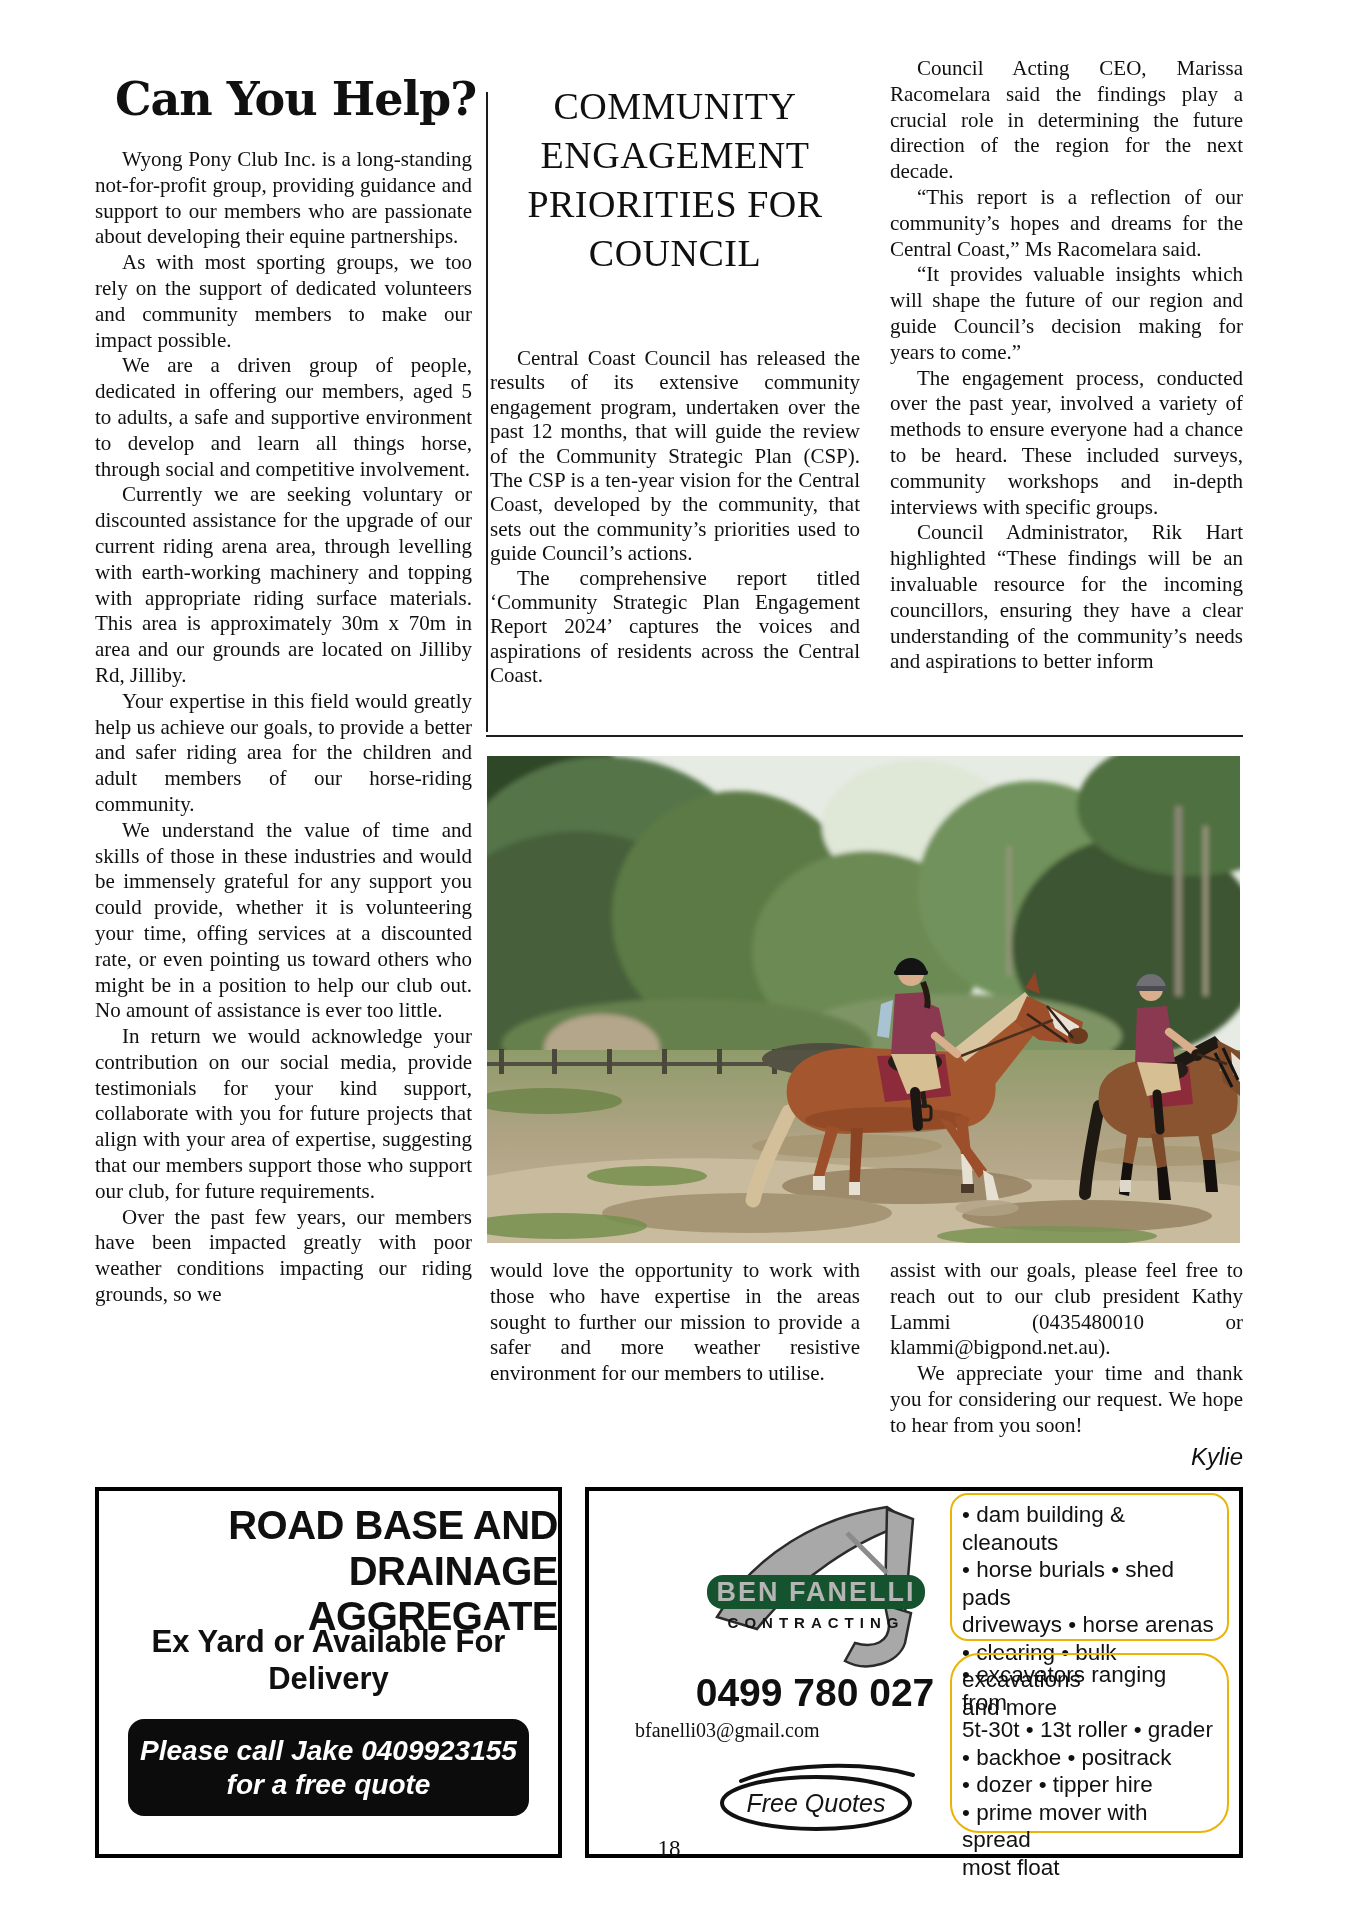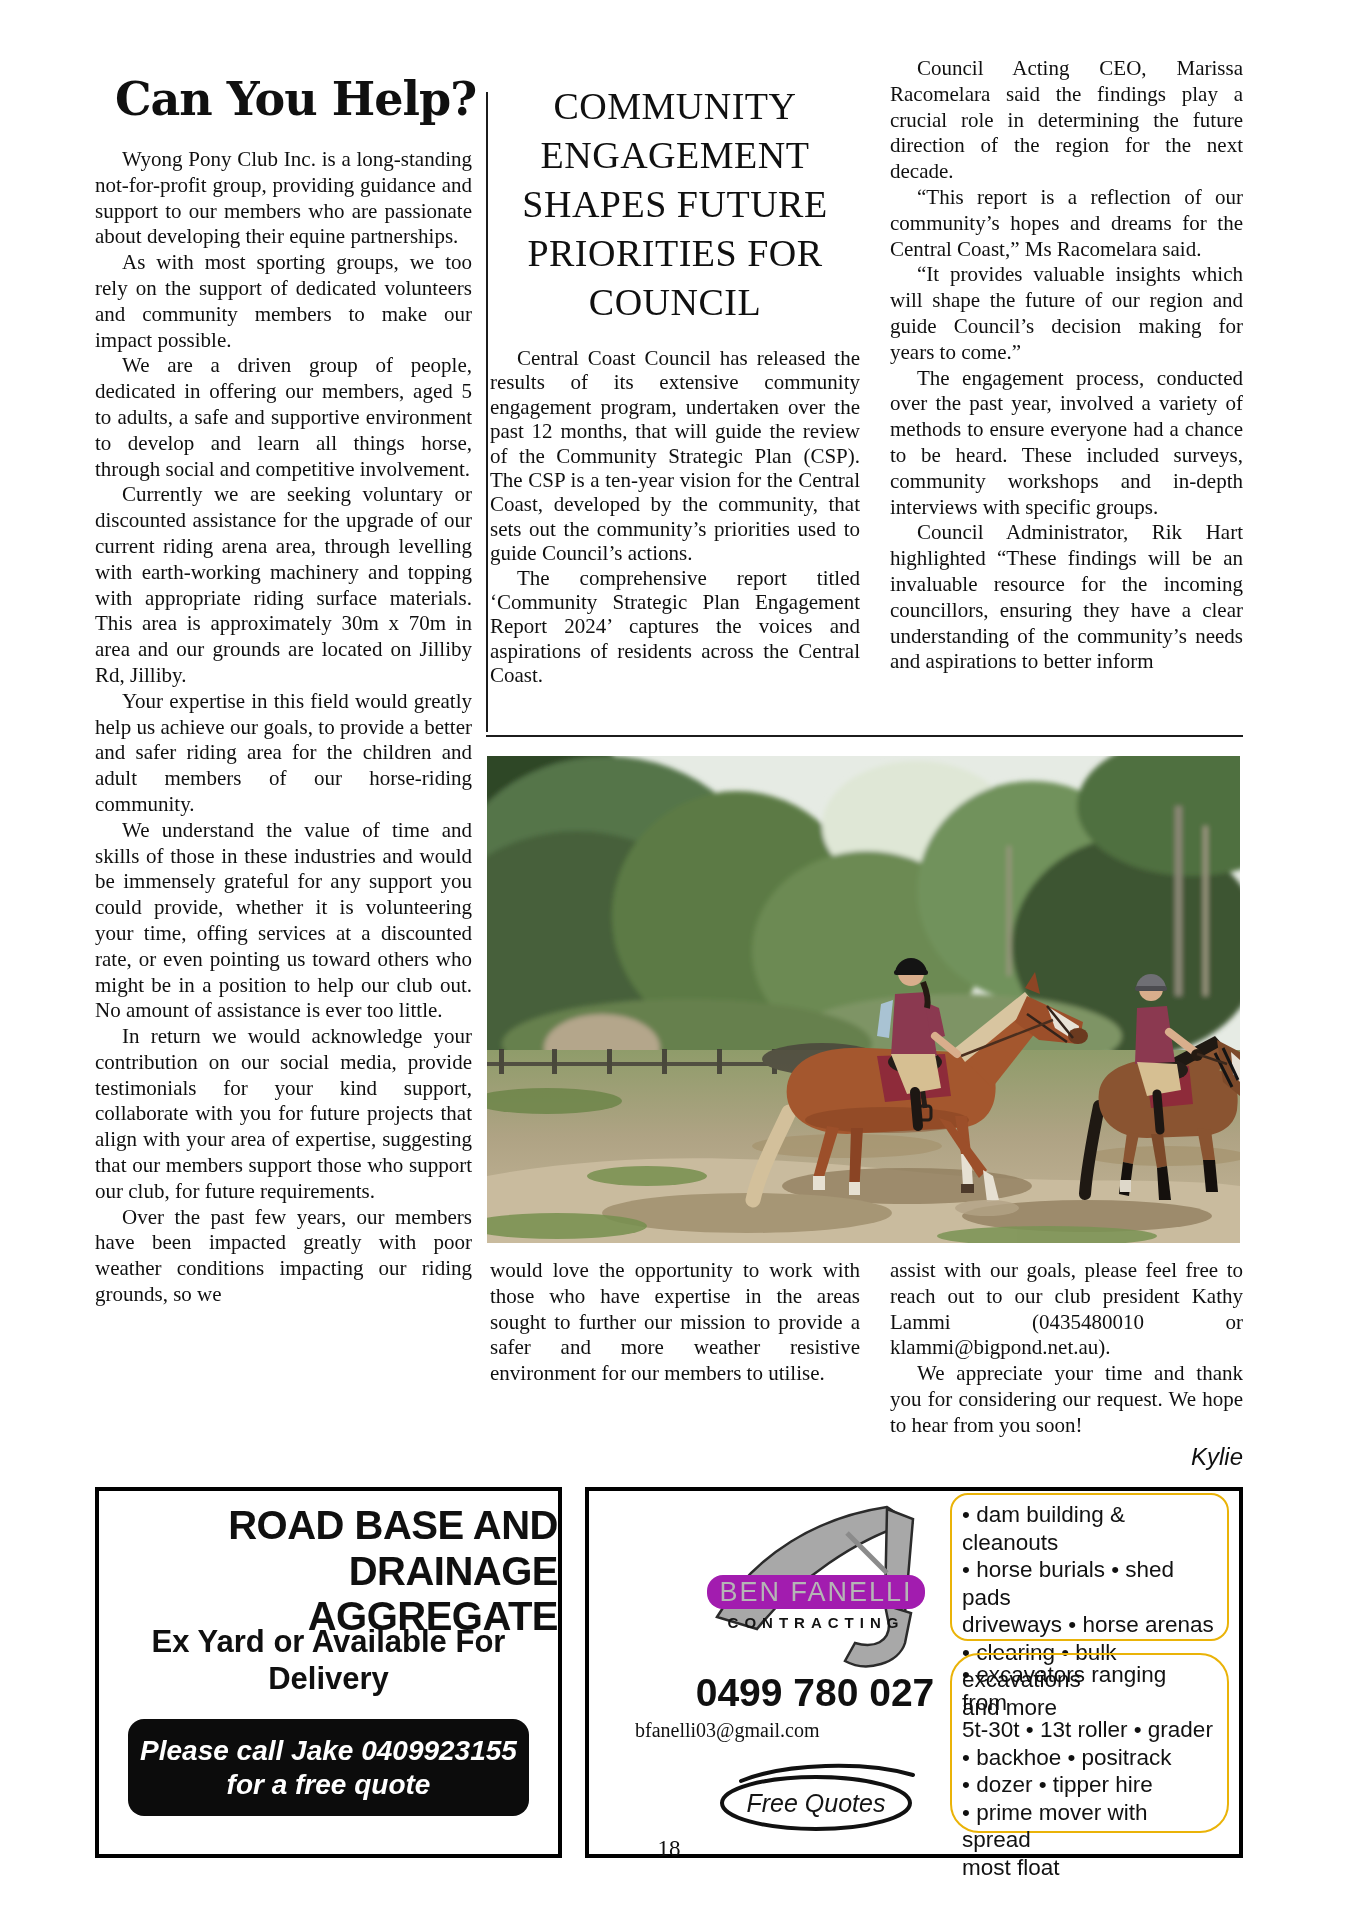"SHAPES FUTURE" div { html: <div>SHAPES FUTURE</div> -> none }
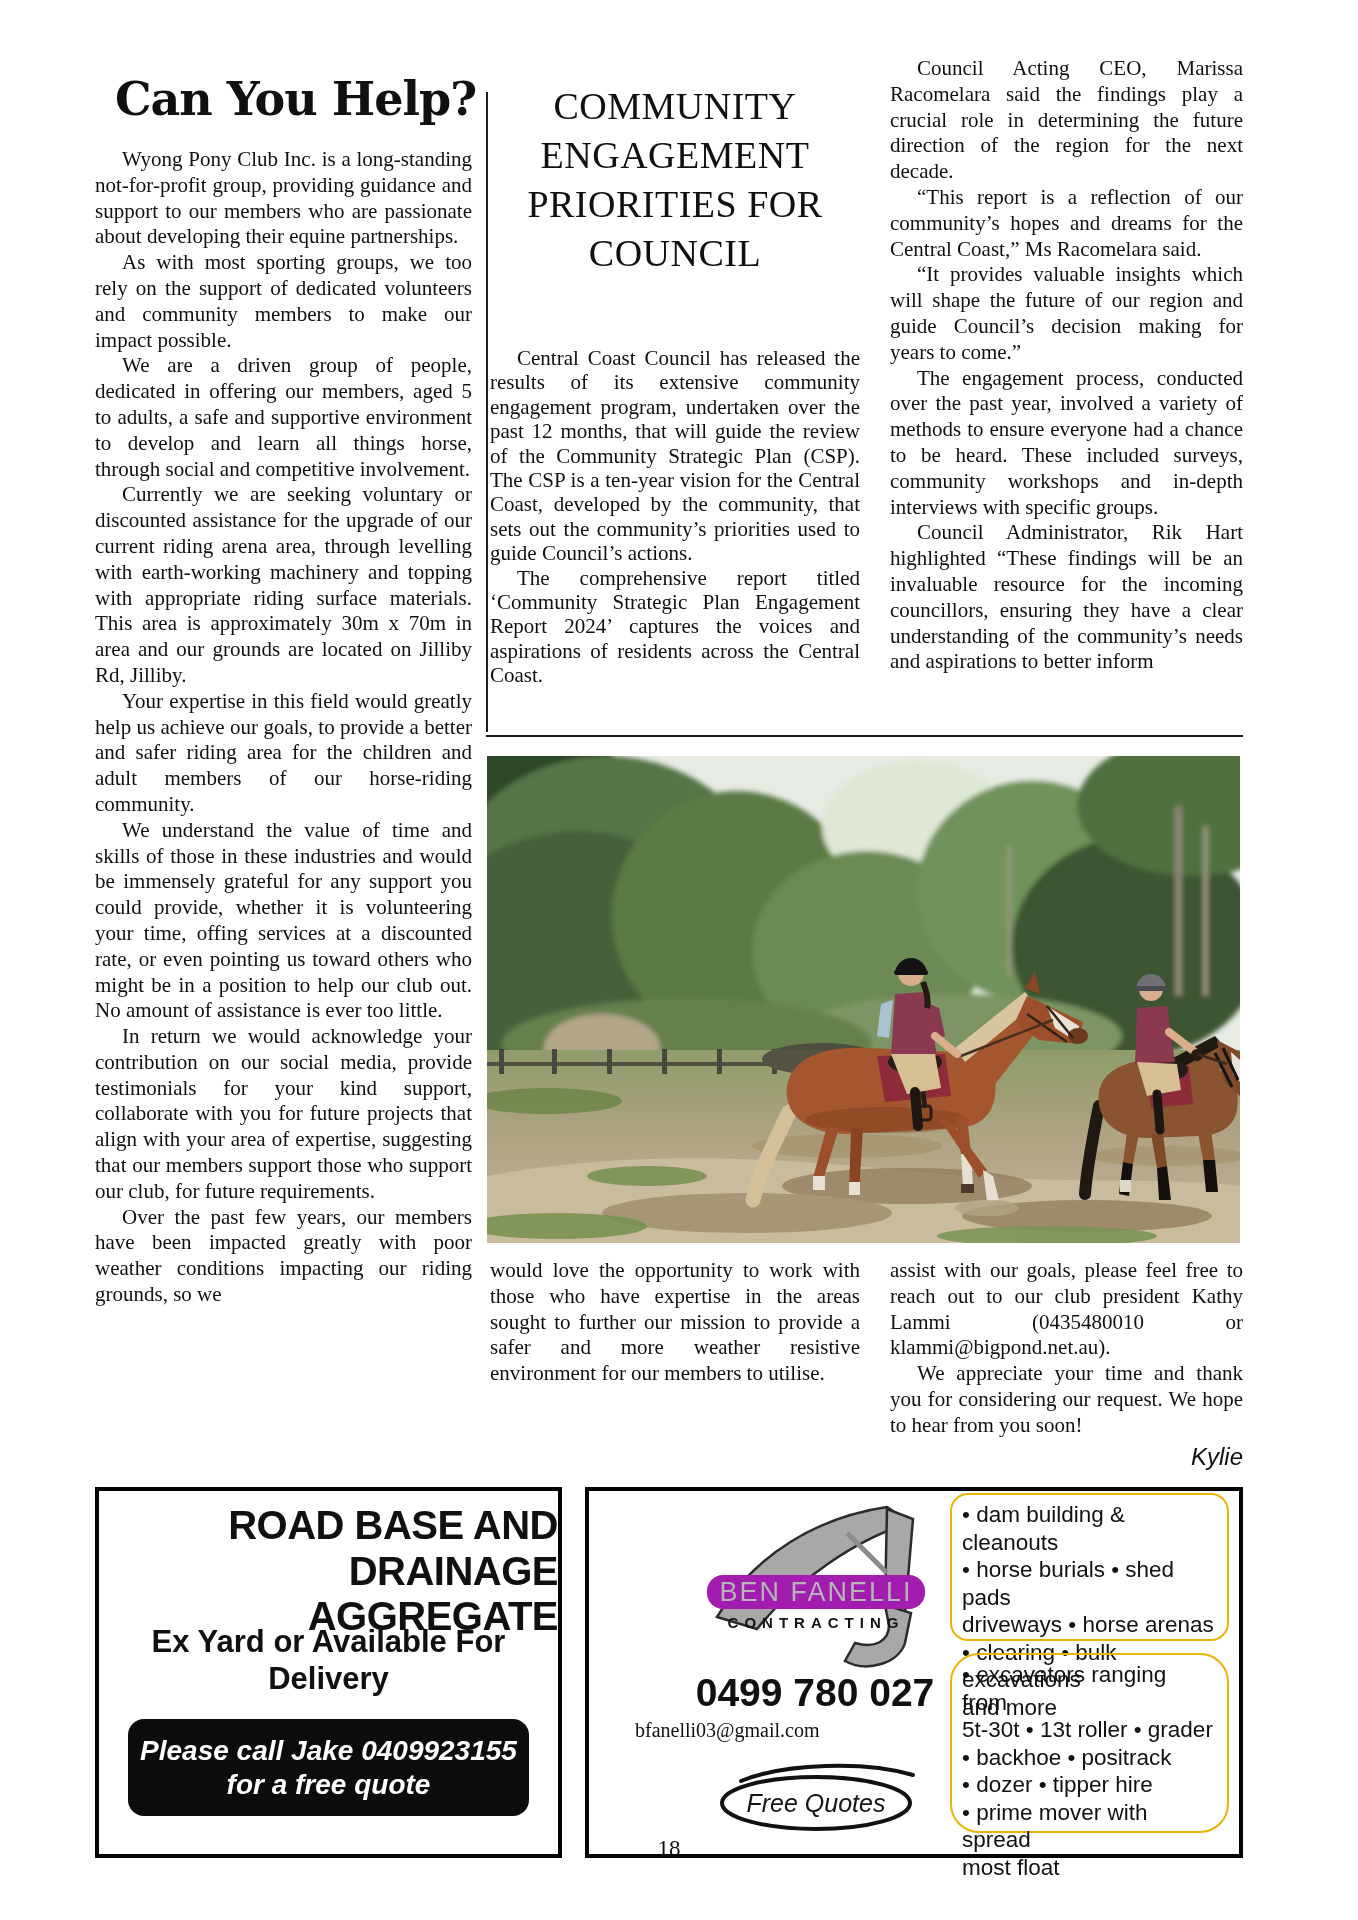"BEN FANELLI" .brandbox { background: #a21caf -> #14532d; font-weight: normal -> bold }
